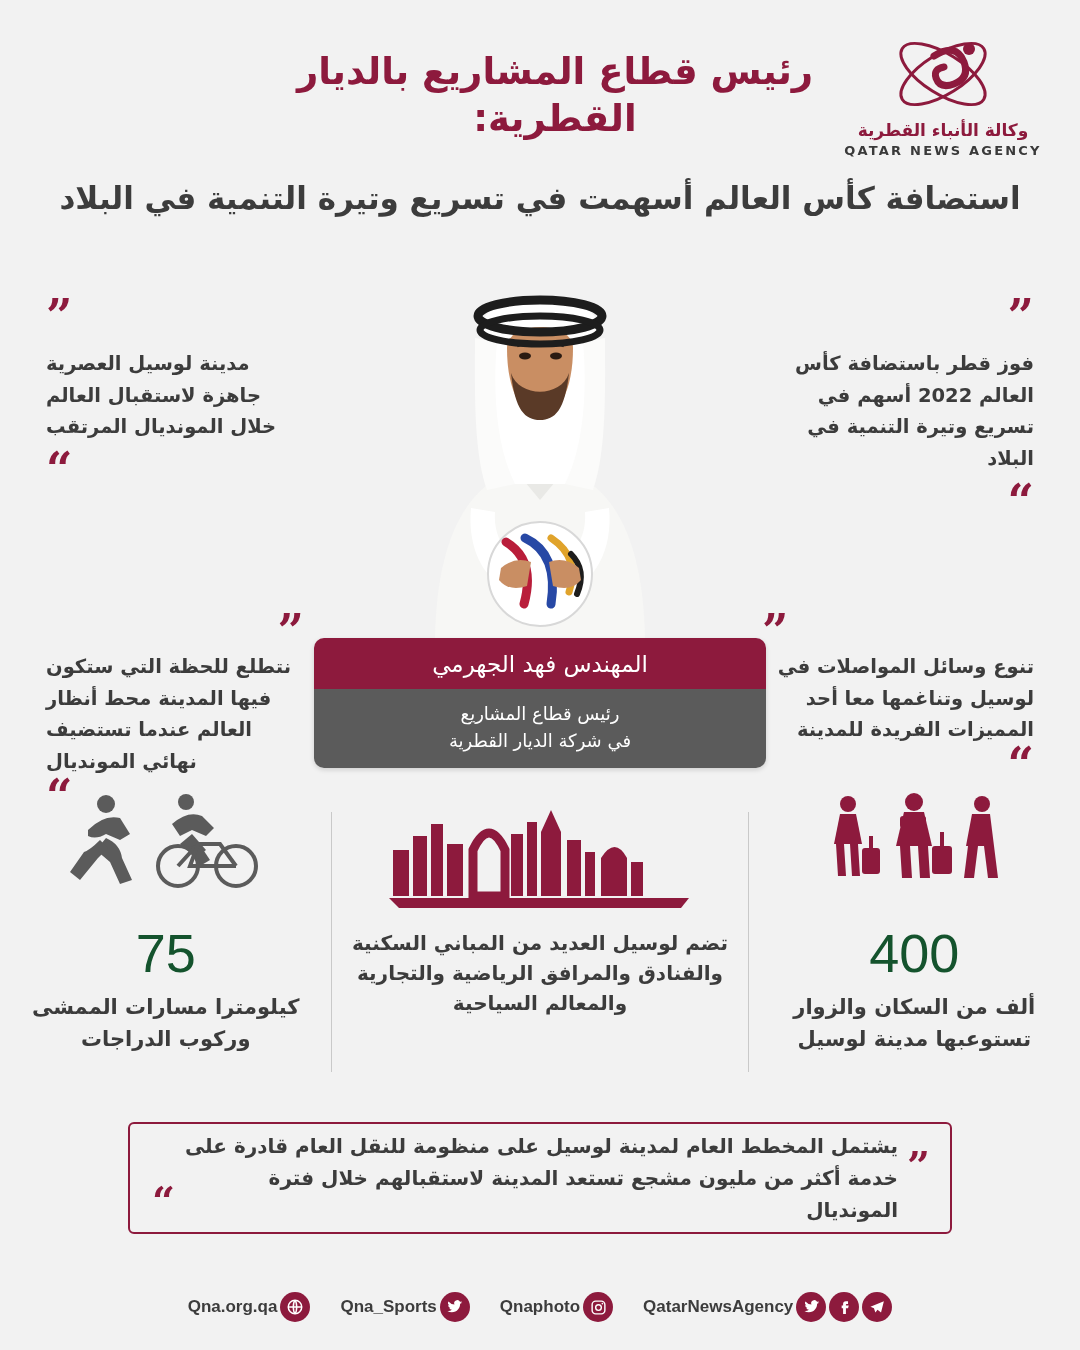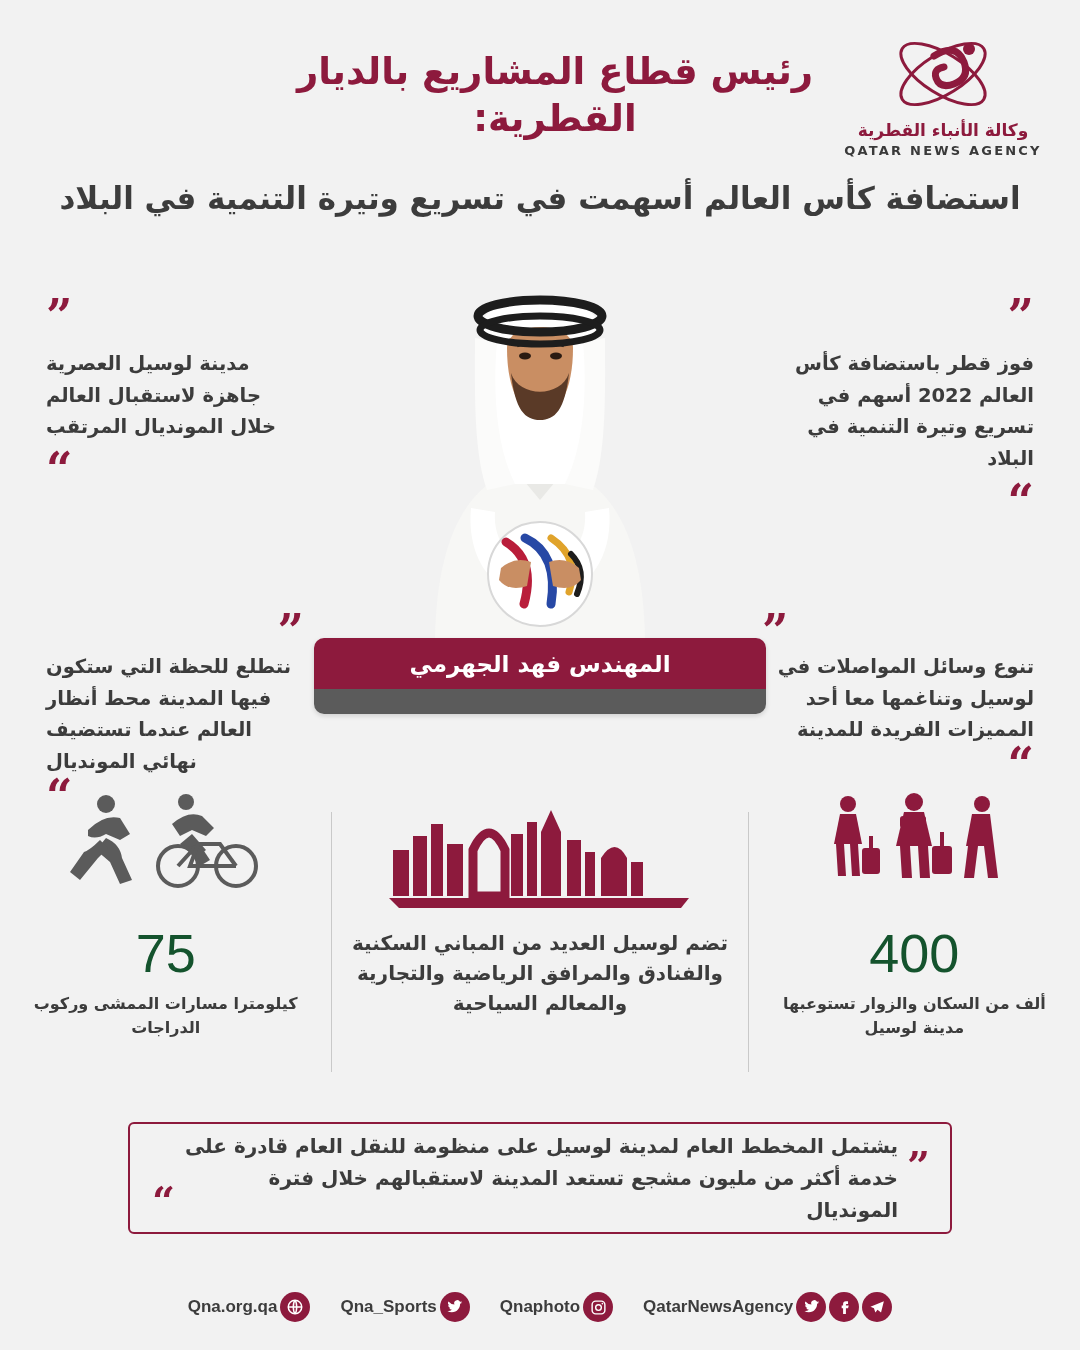"المهندس فهد الجهرمي" .namecard .nm-top { font-weight: bold -> normal }
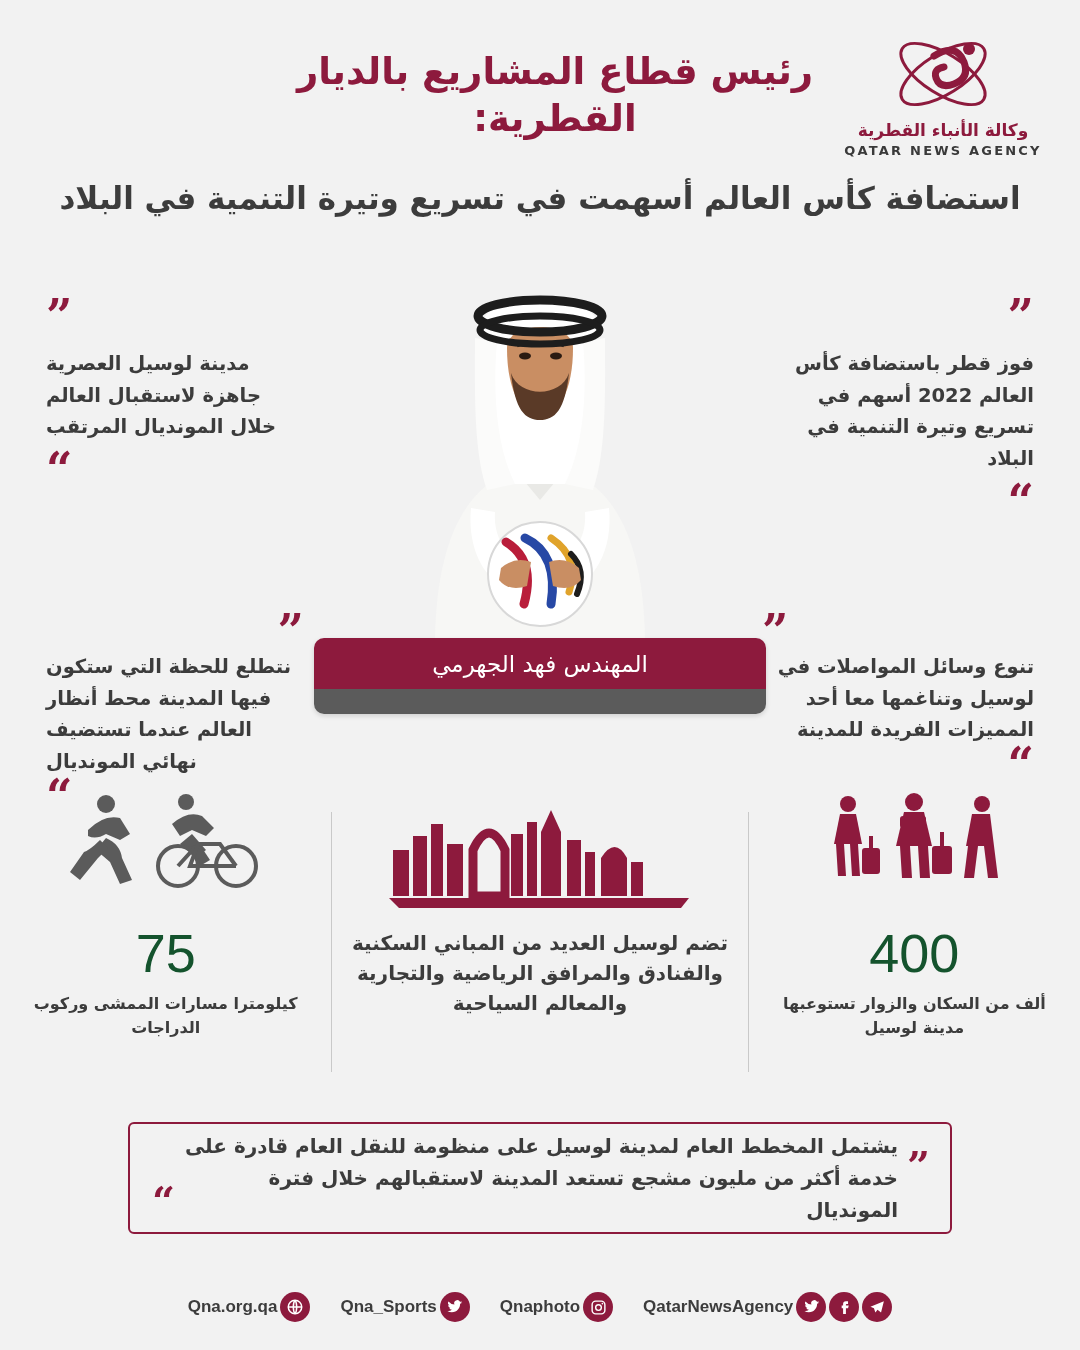"رئيس قطاع المشاريع" div { html: none -> <div>رئيس قطاع المشاريع</div> }
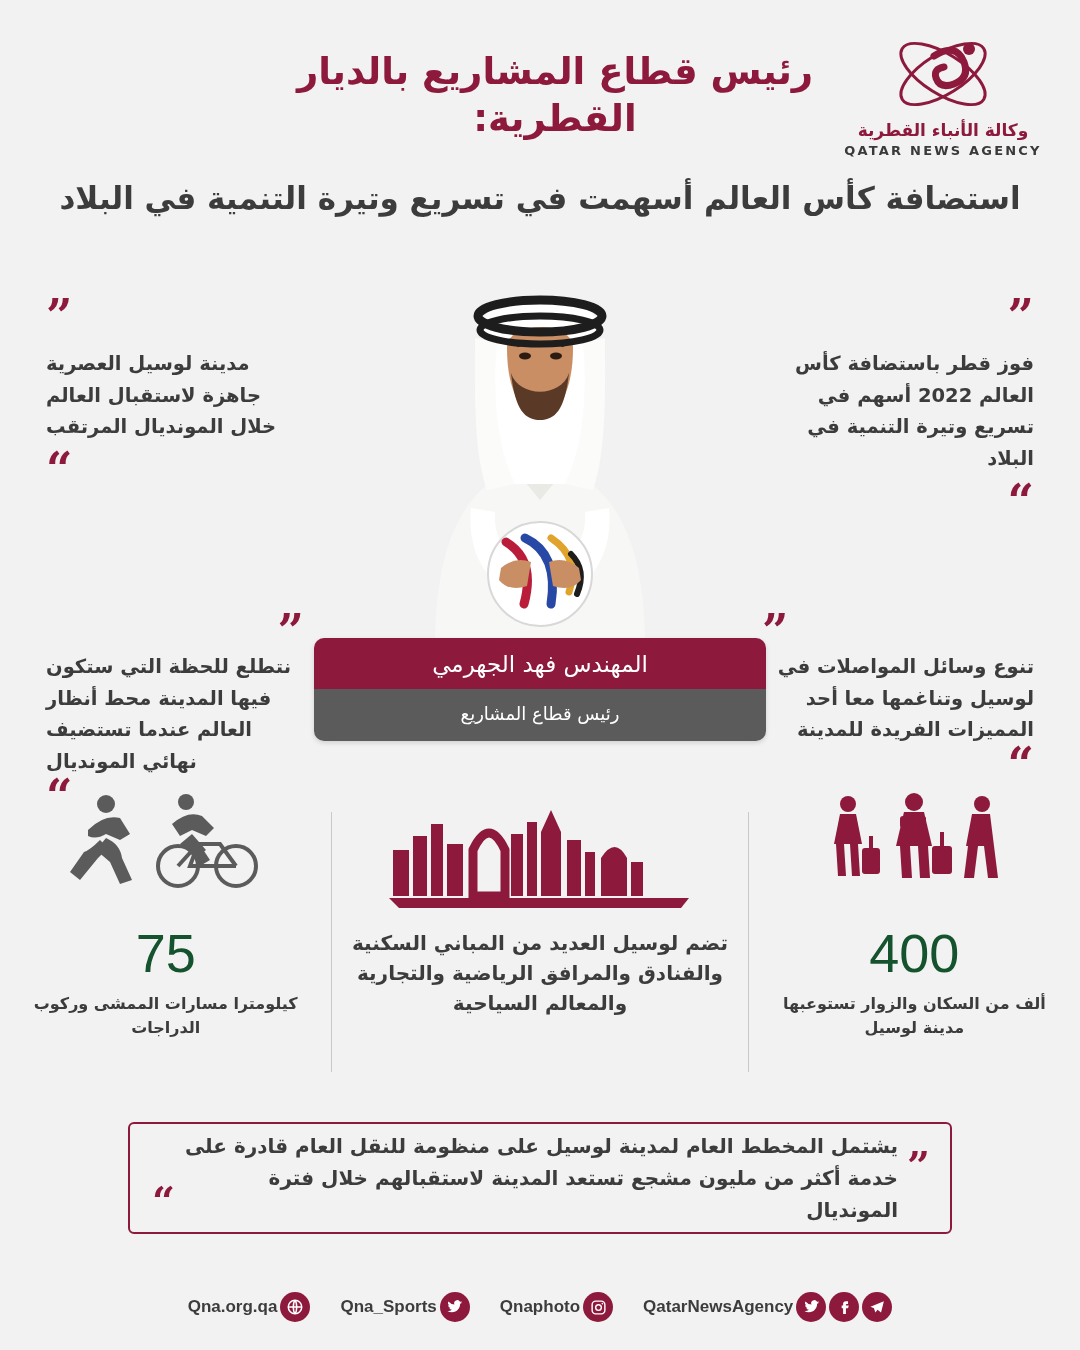"في شركة الديار القطرية" div { html: none -> <div>في شركة الديار القطرية</div> }
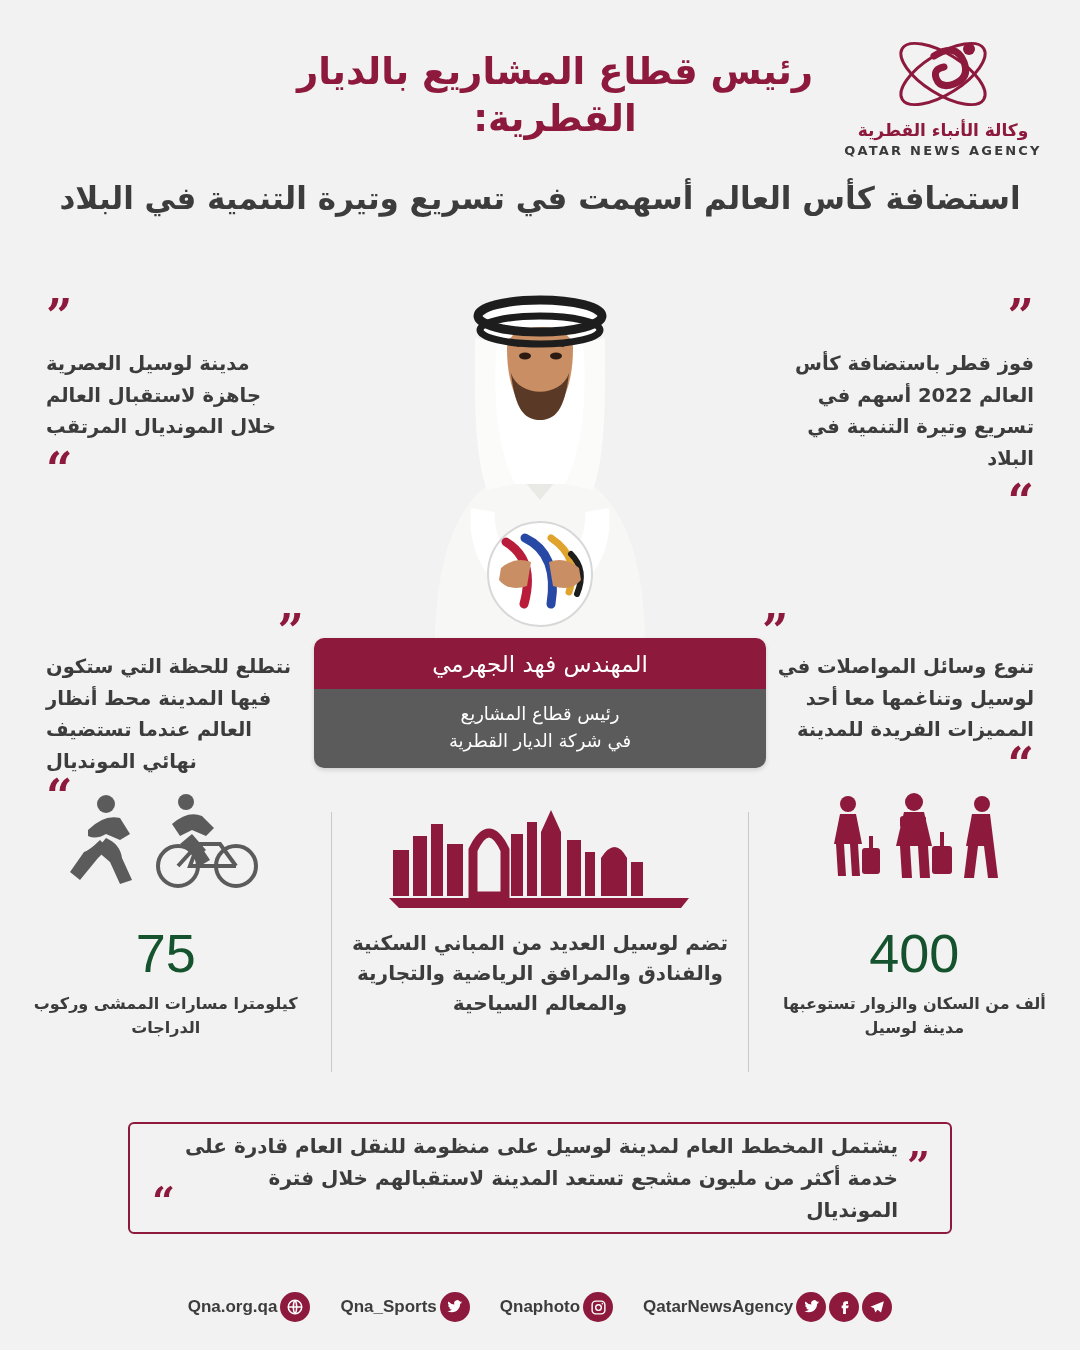"كيلومترا مسارات الممشى وركوب الدراجات" .stat .cap { font-size: 16px -> 21px }
